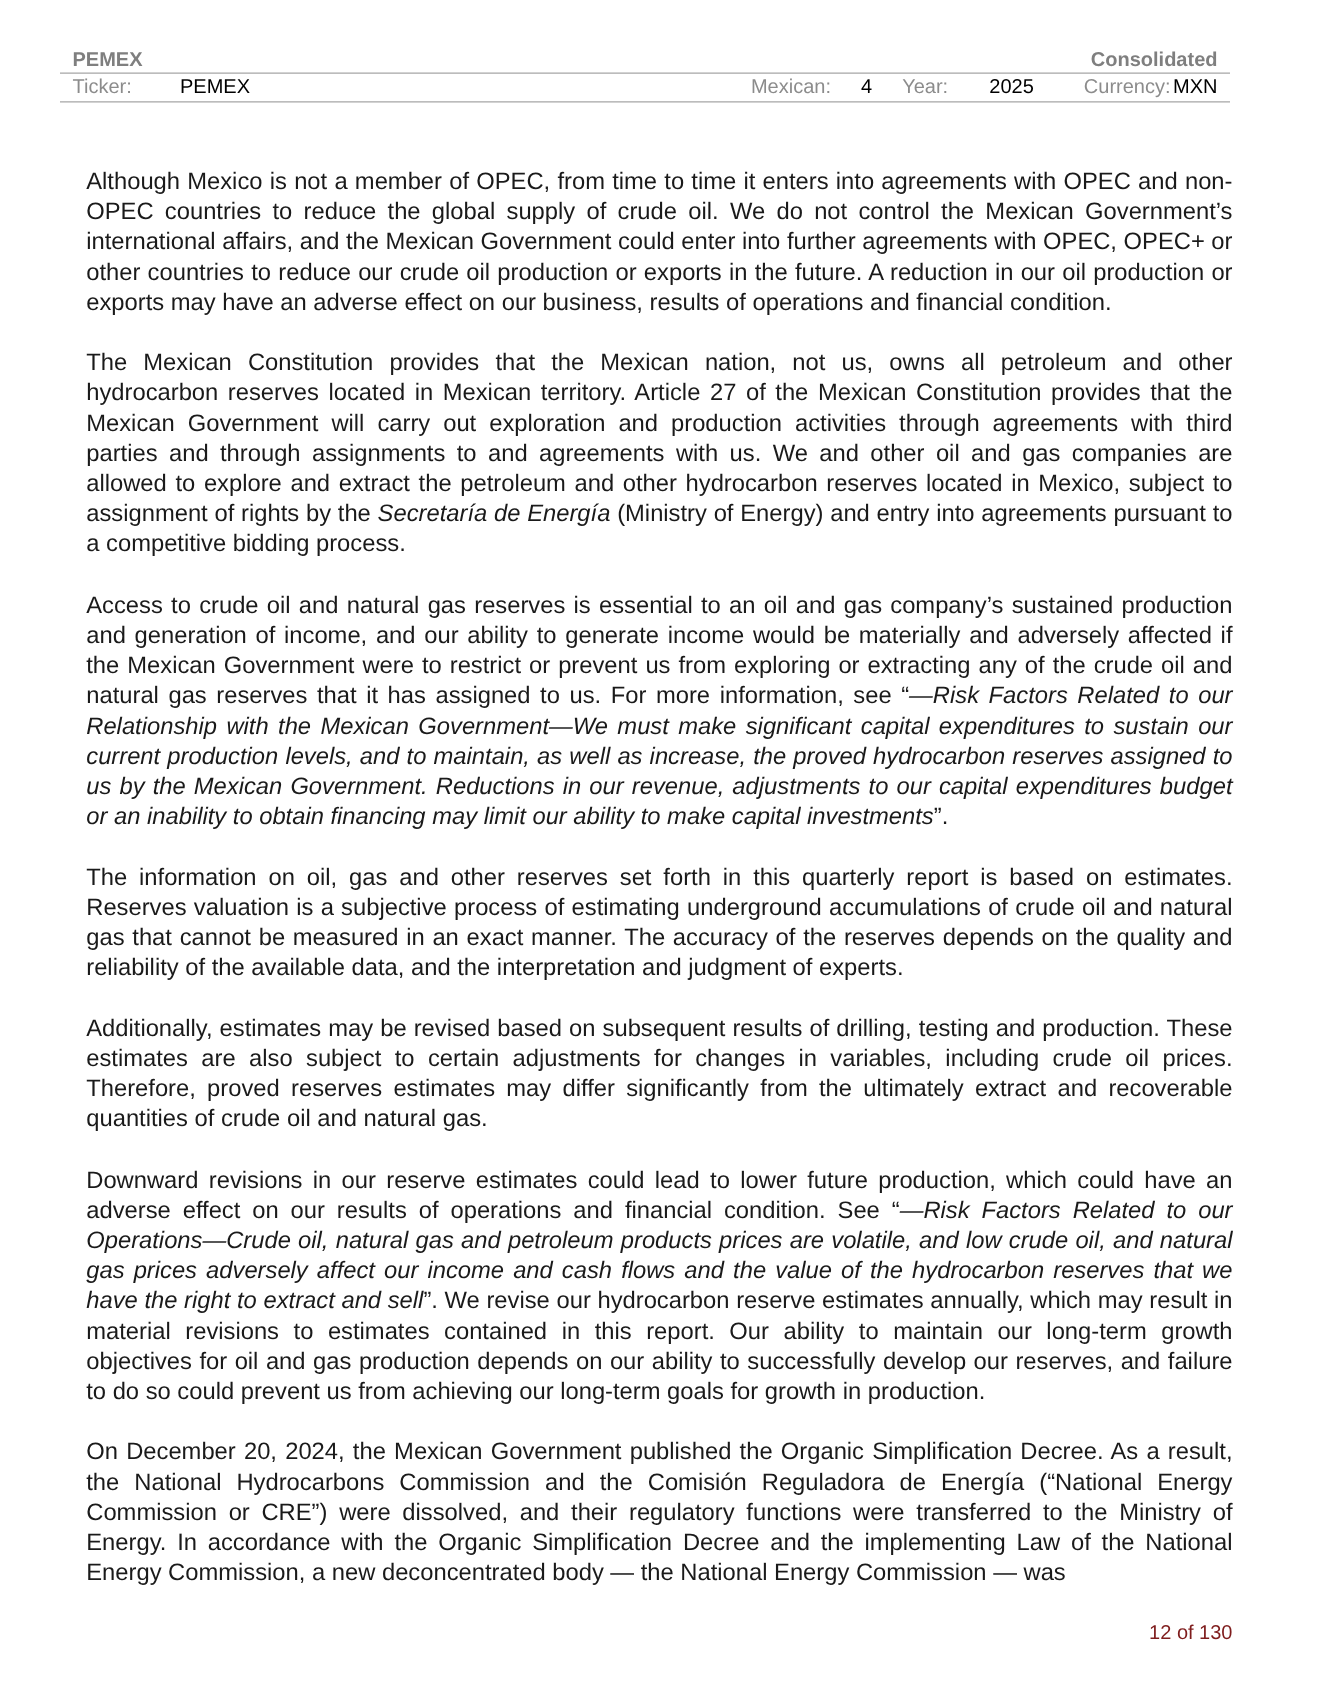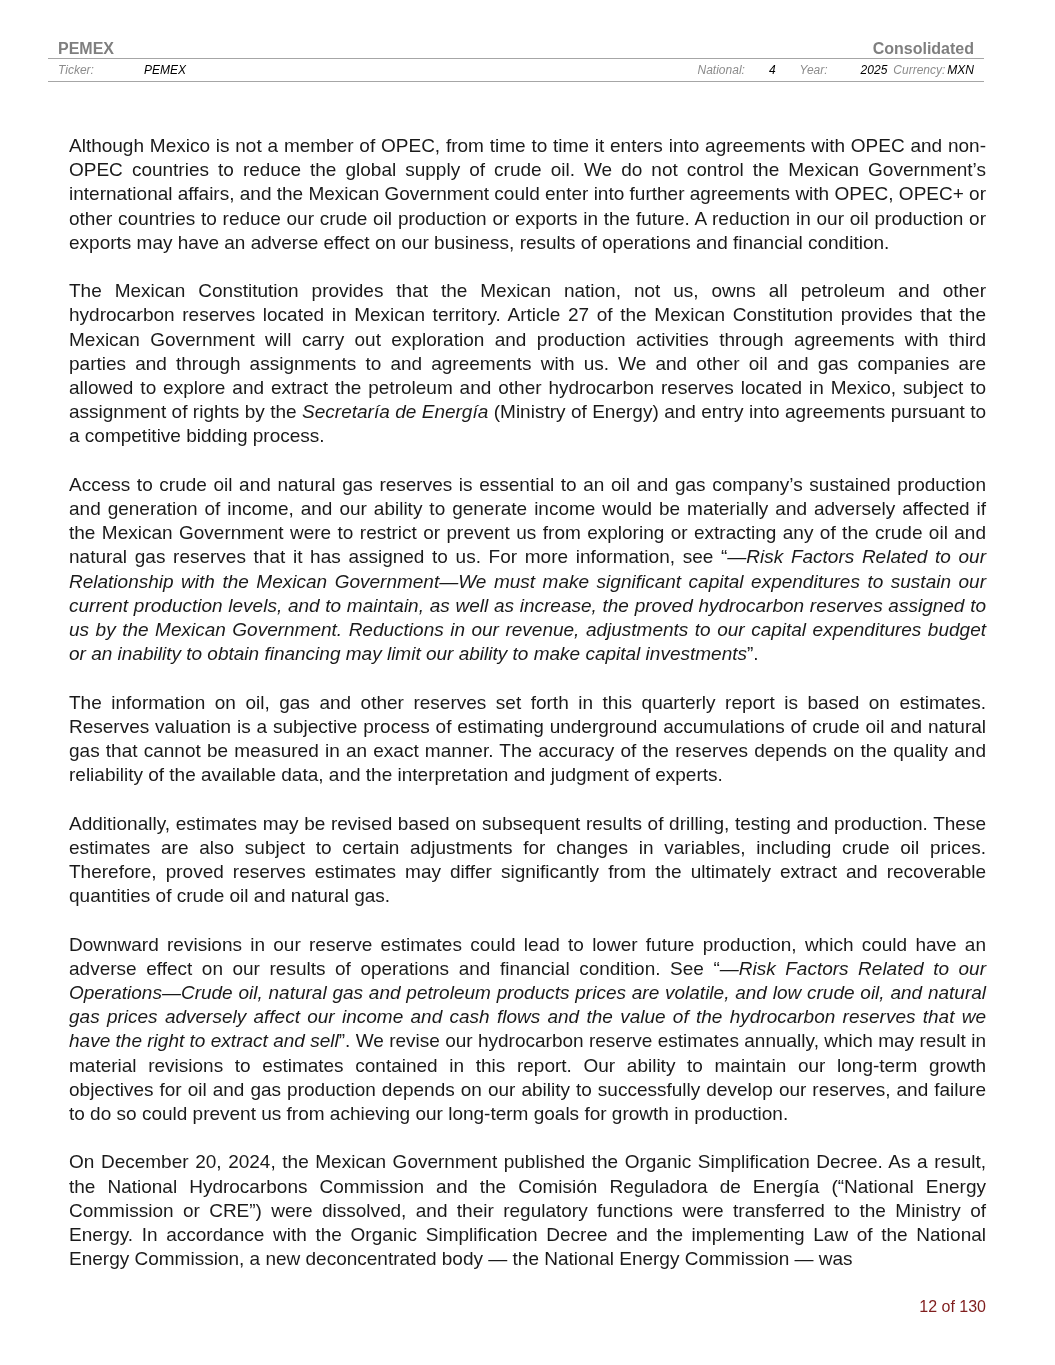"Ticker:" .header-bottom { font-size: 12px -> 16px; font-style: italic -> none }
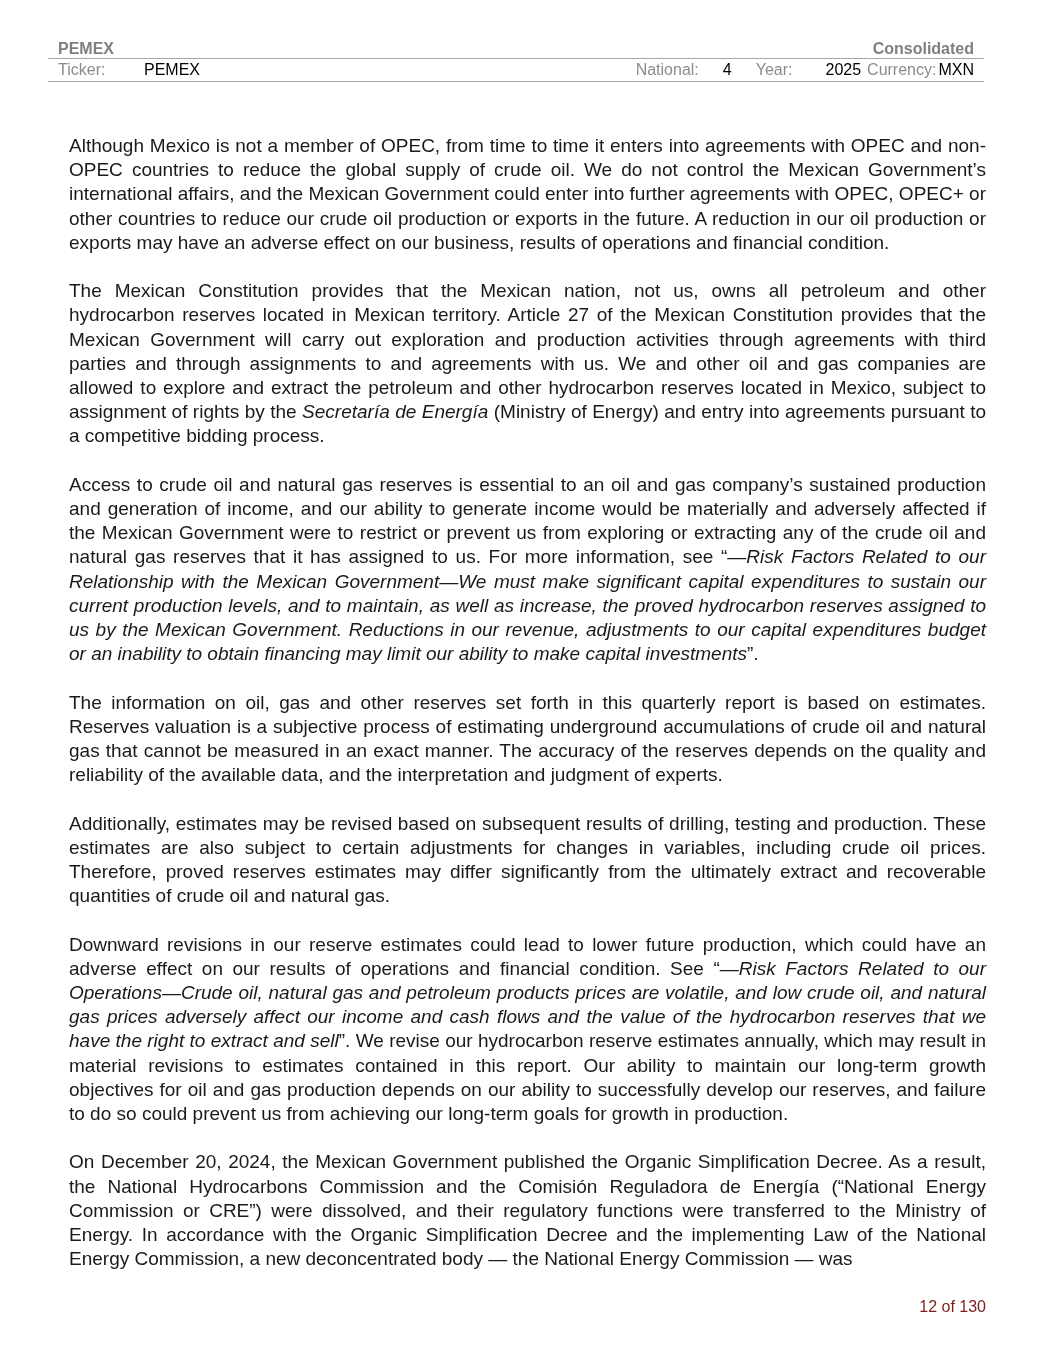"National:" span.hb-label { text: National -> Mexican }
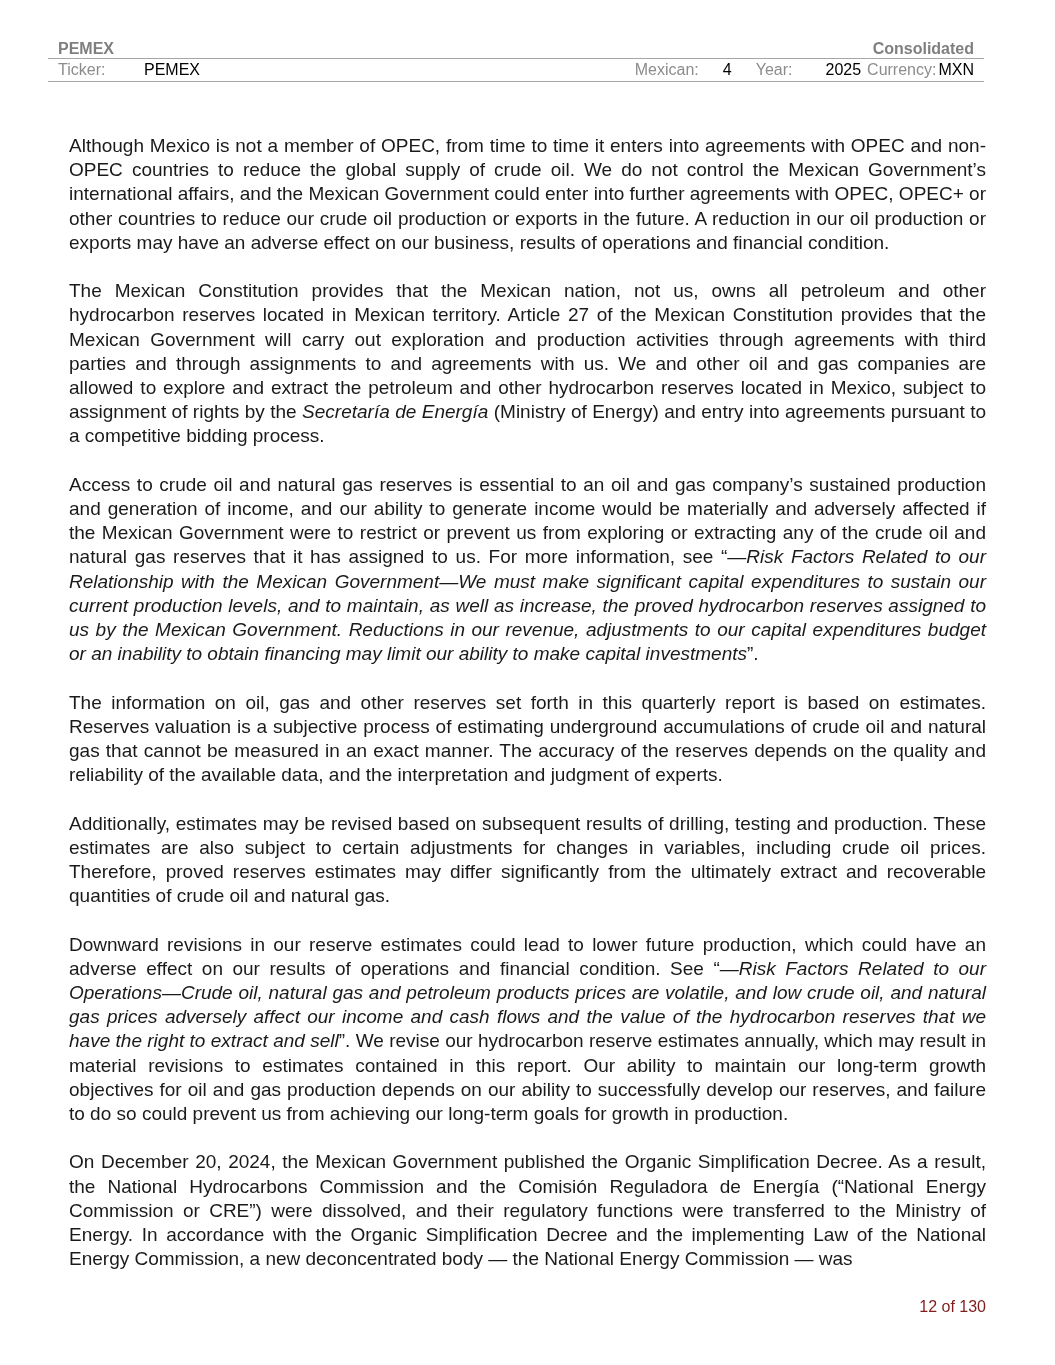"2025" .year-value { margin-right: 6px -> 40px }
